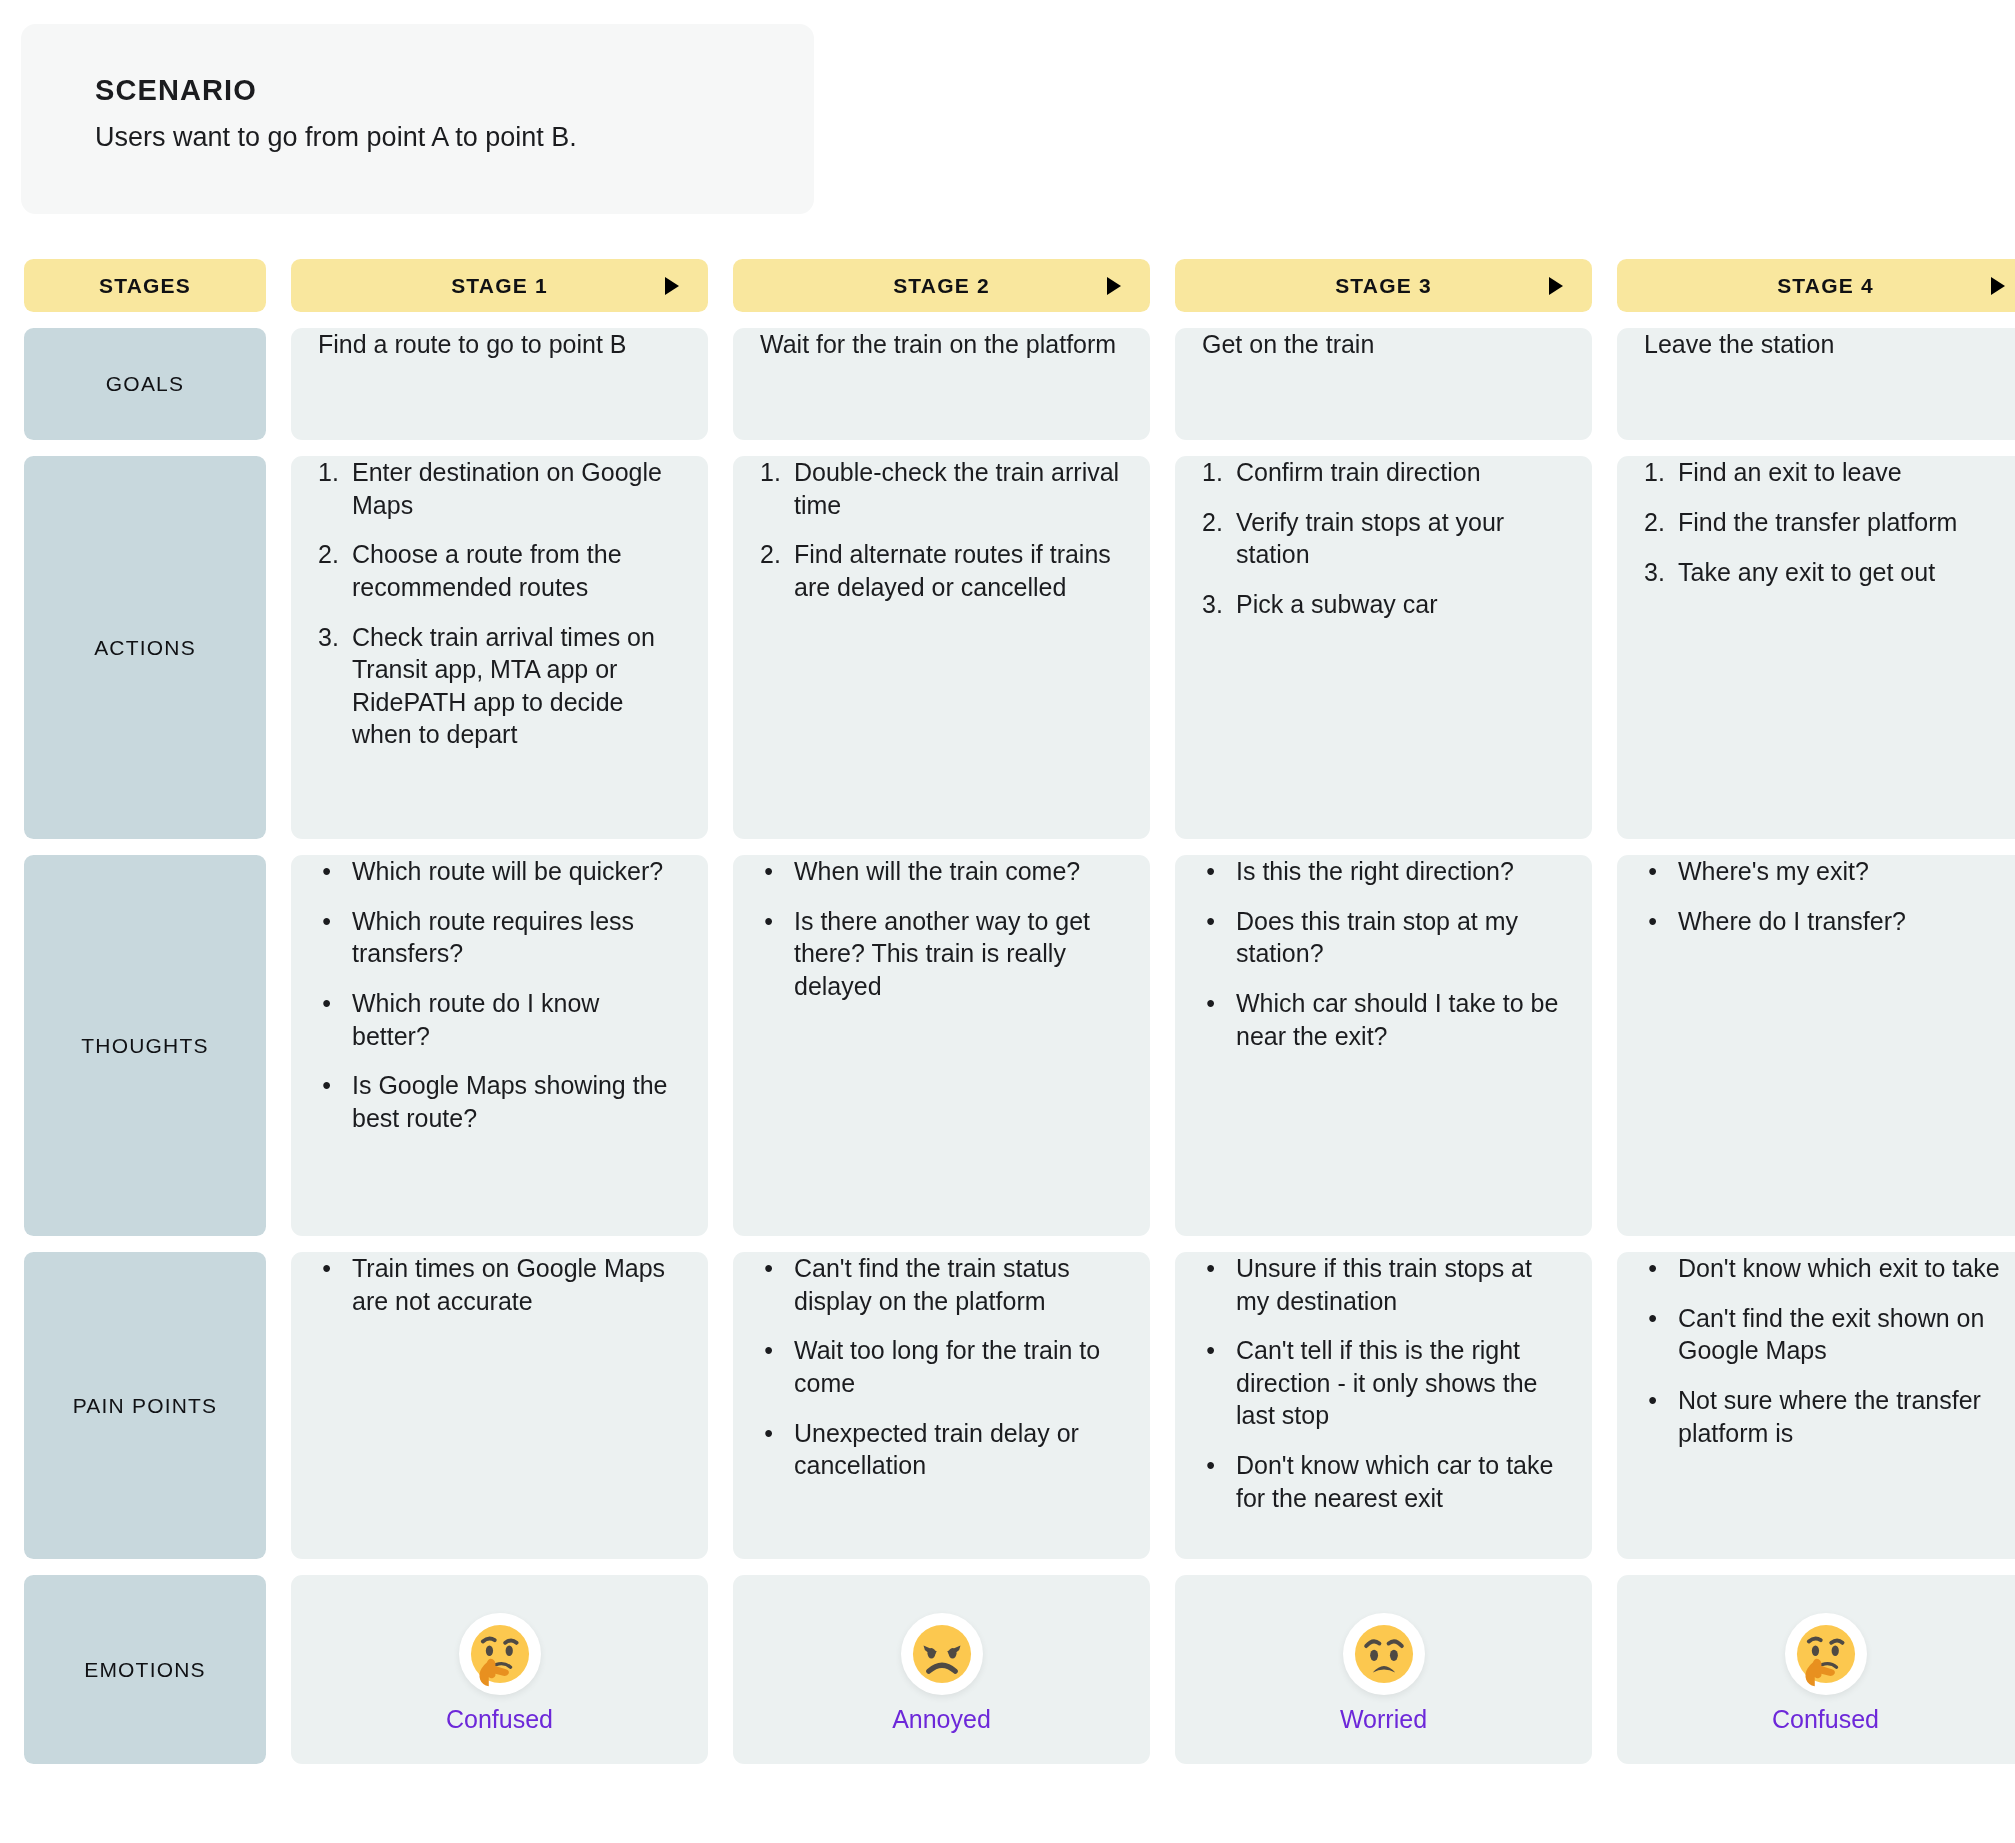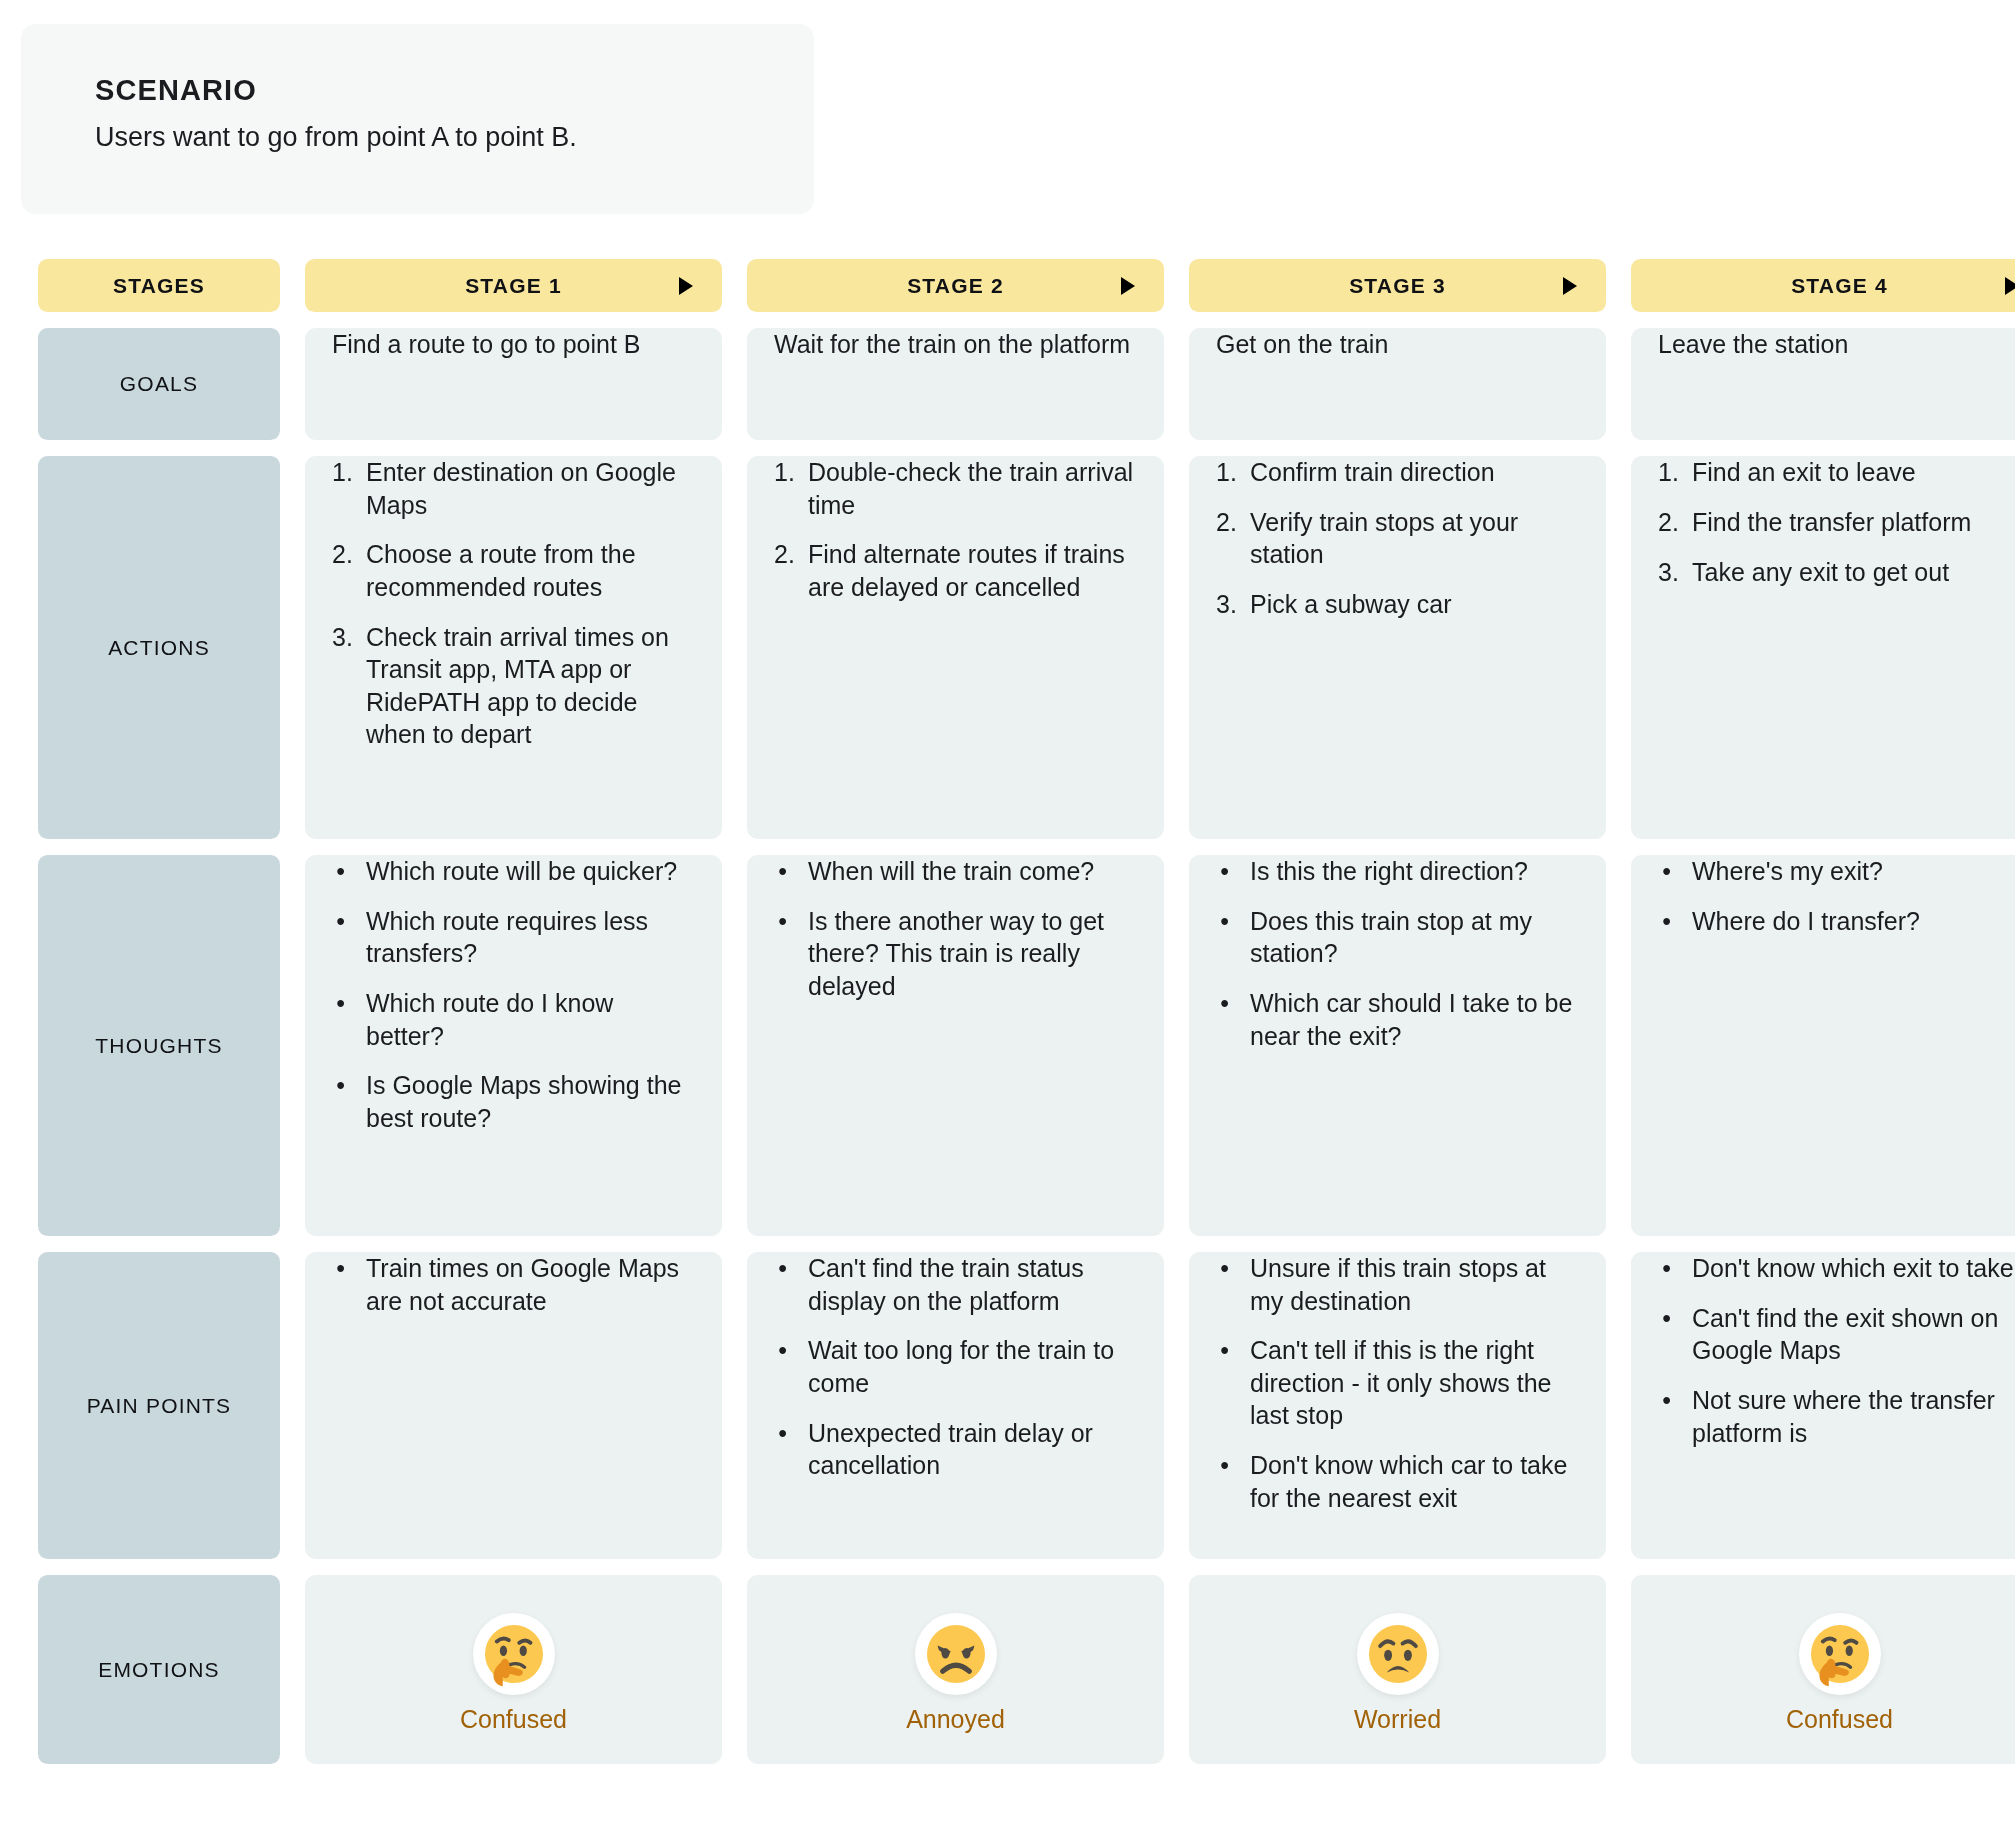"STAGES" .grid { left: 38px -> 24px }
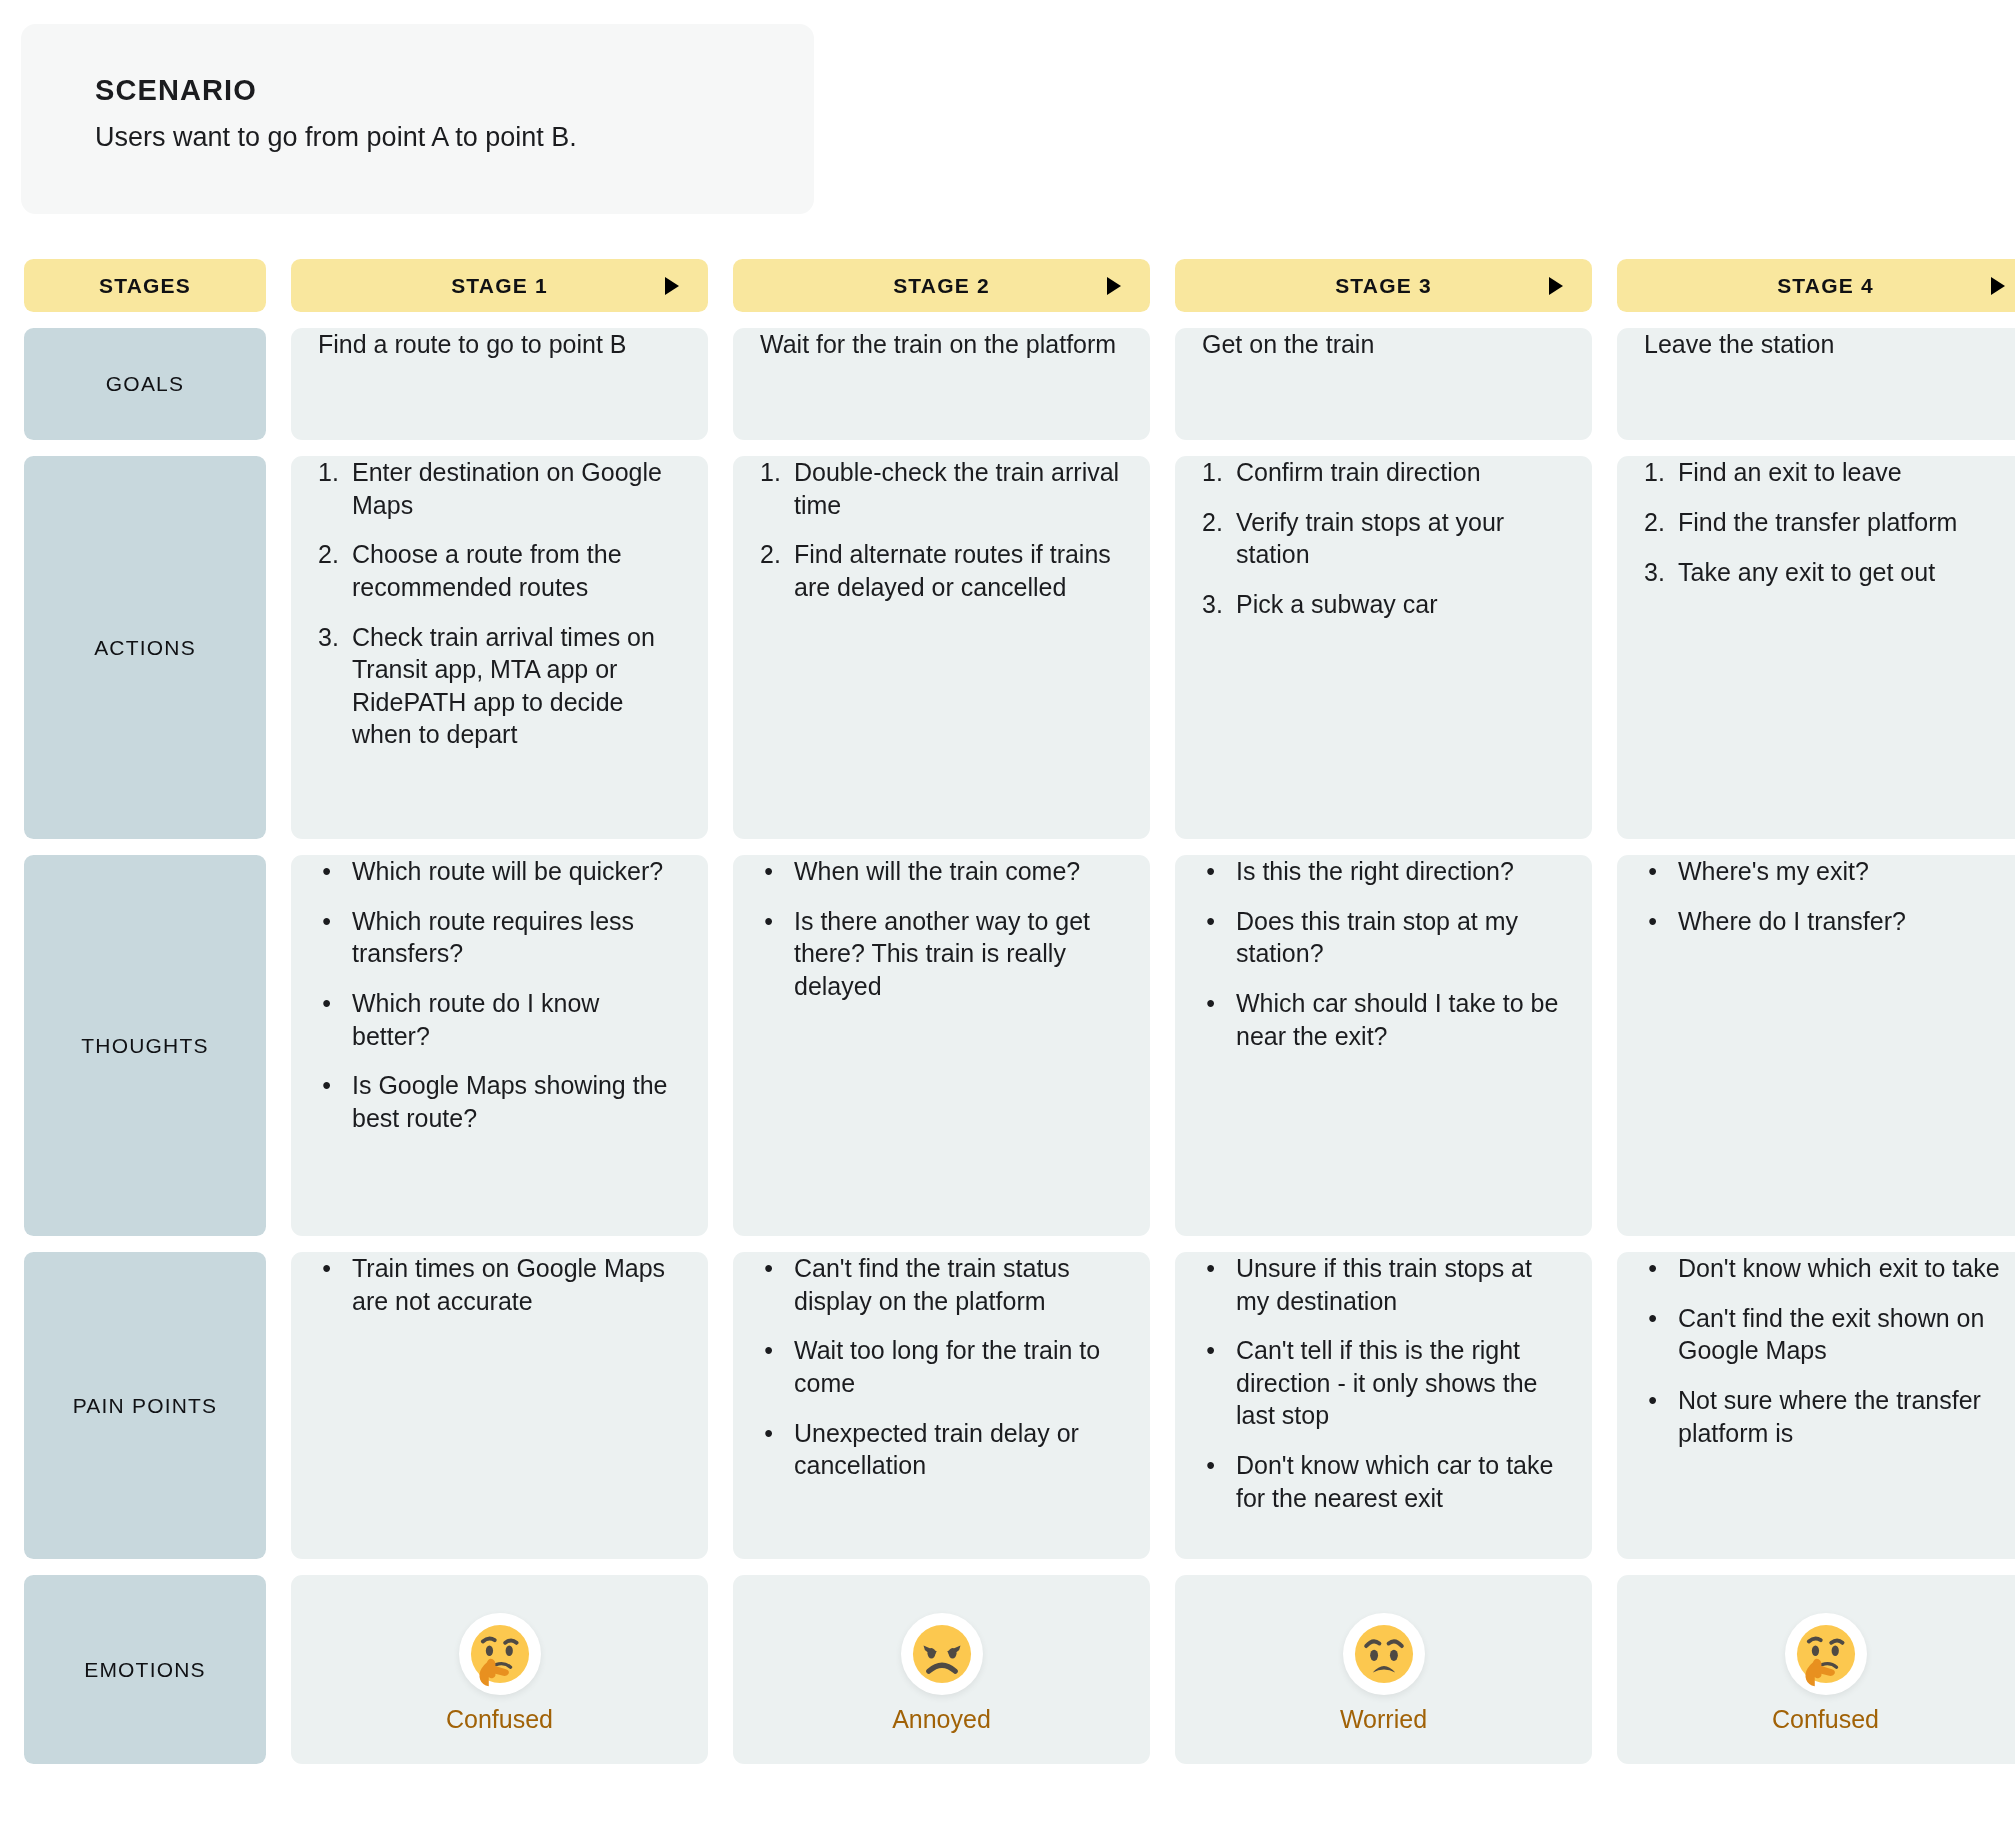"Confused" .emotion-label { color: #a16207 -> #6d28d9 }
